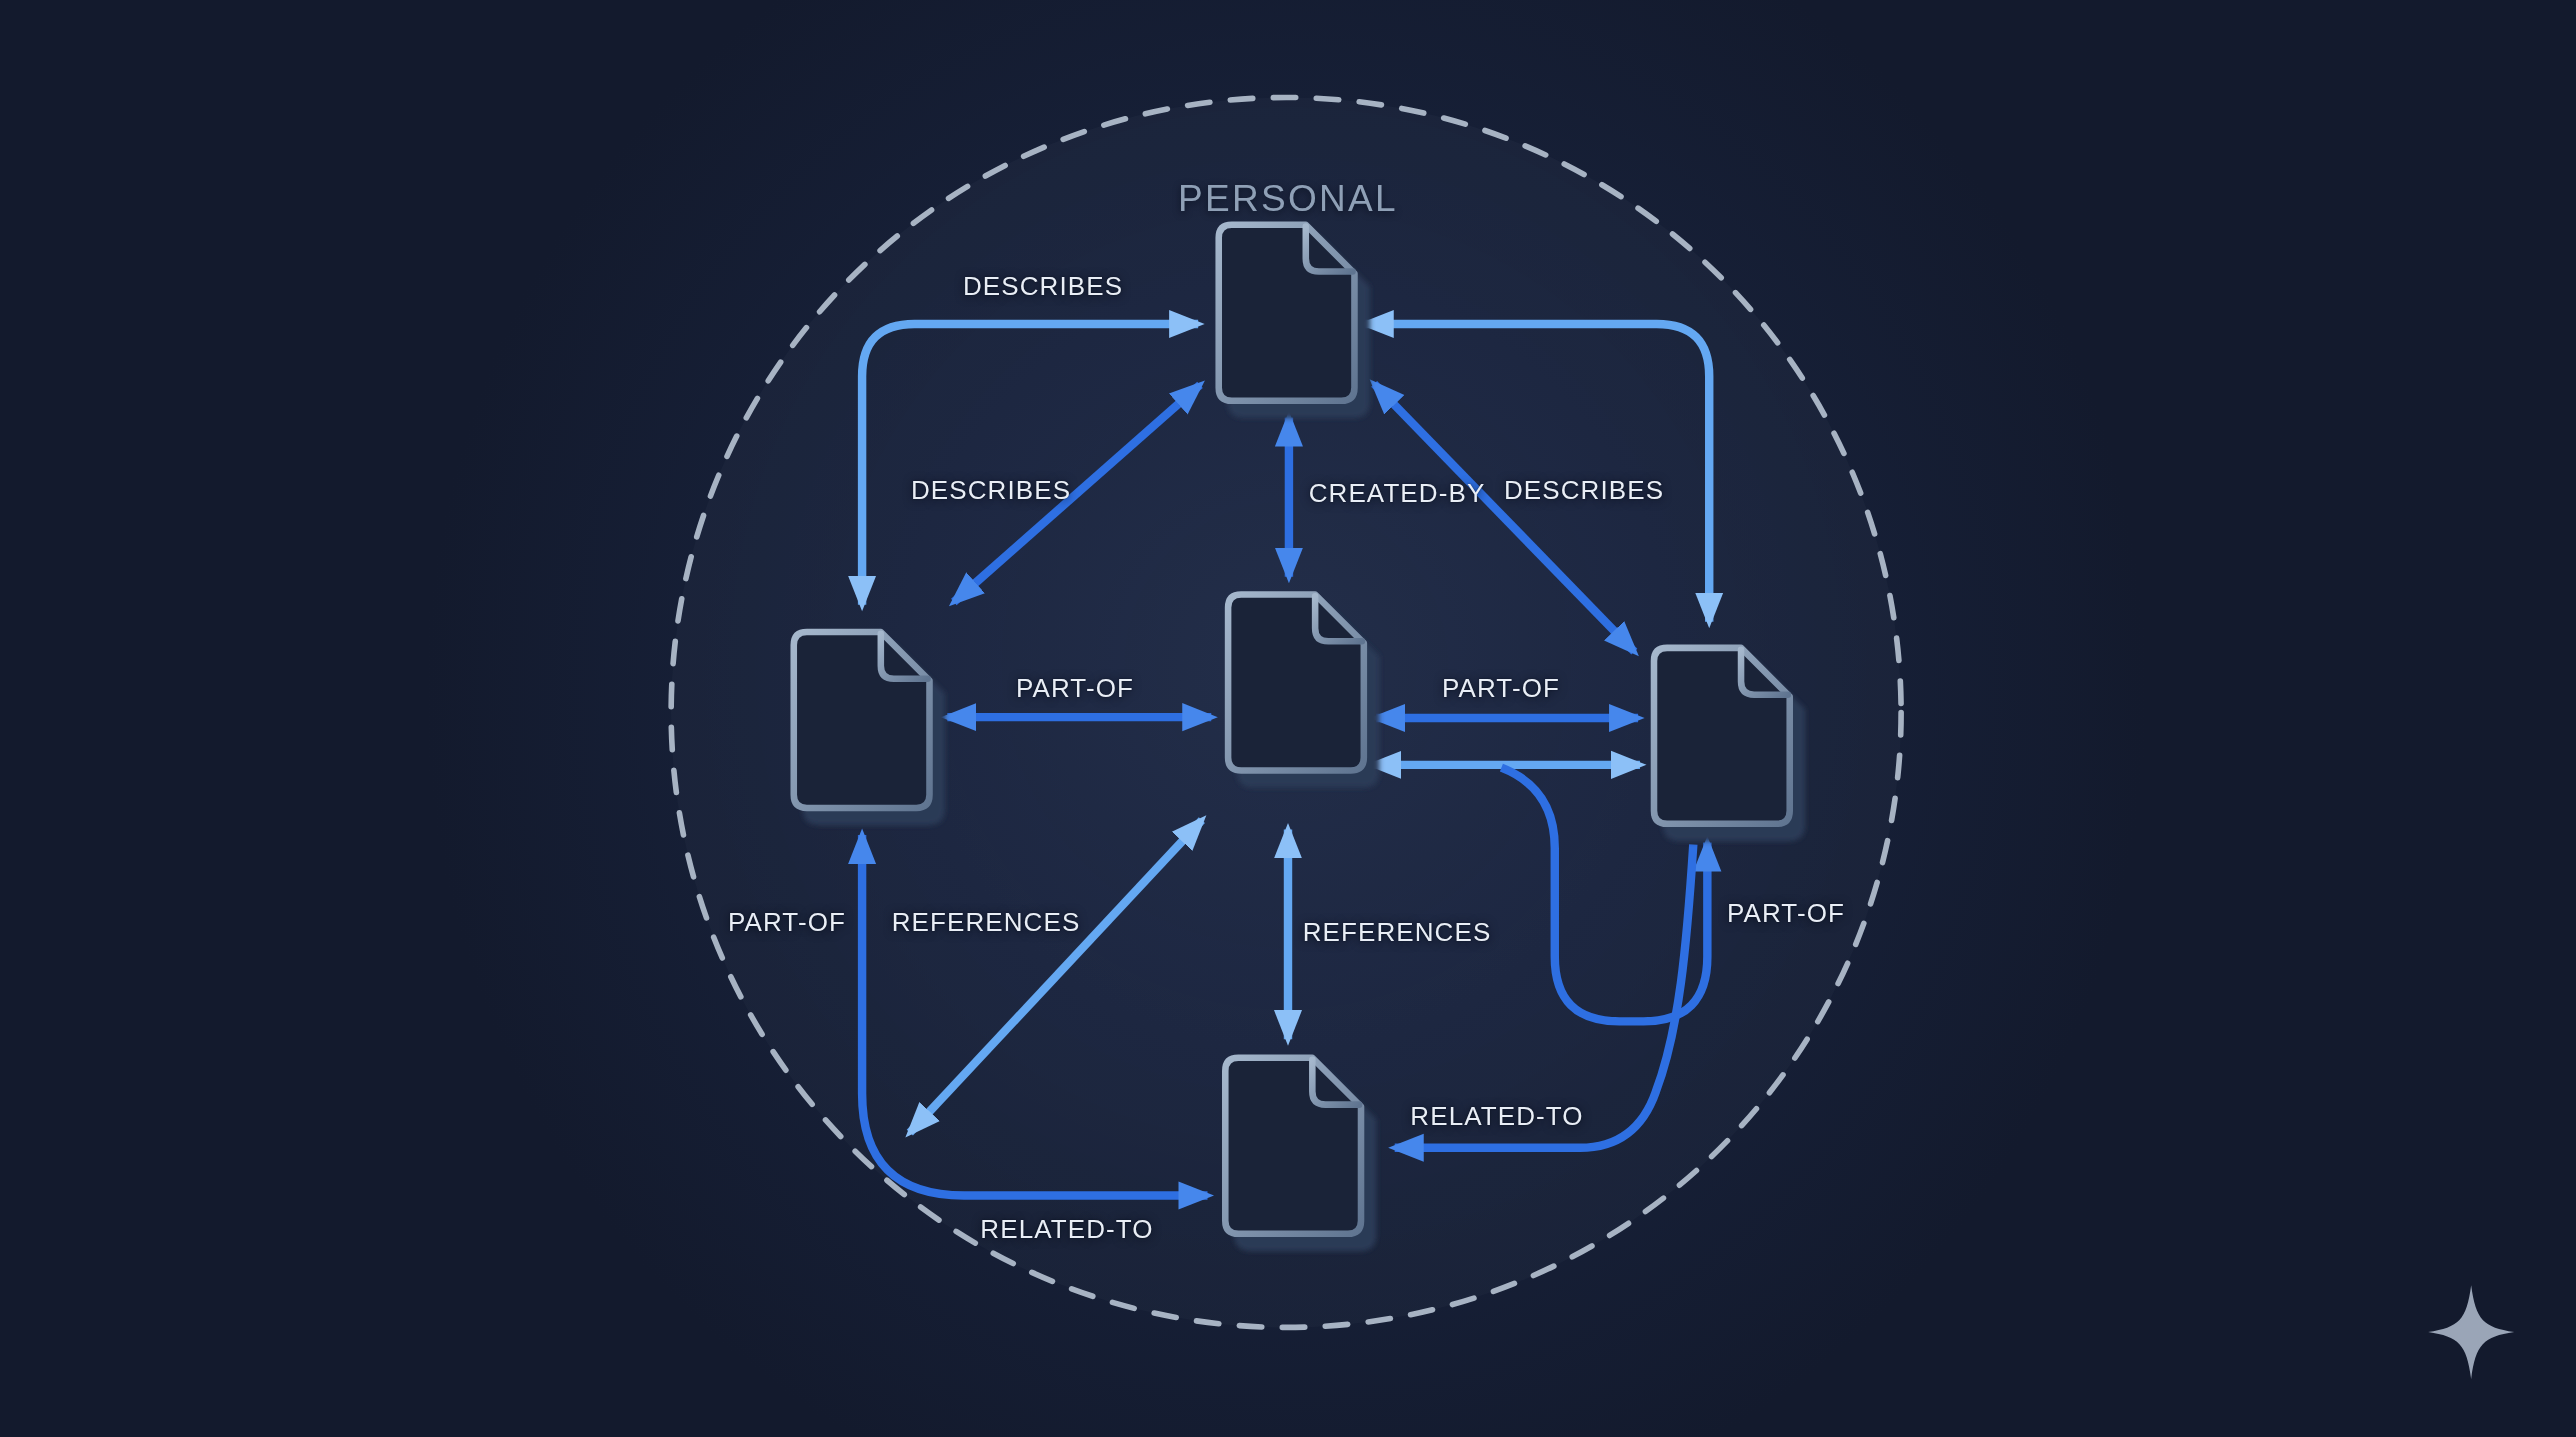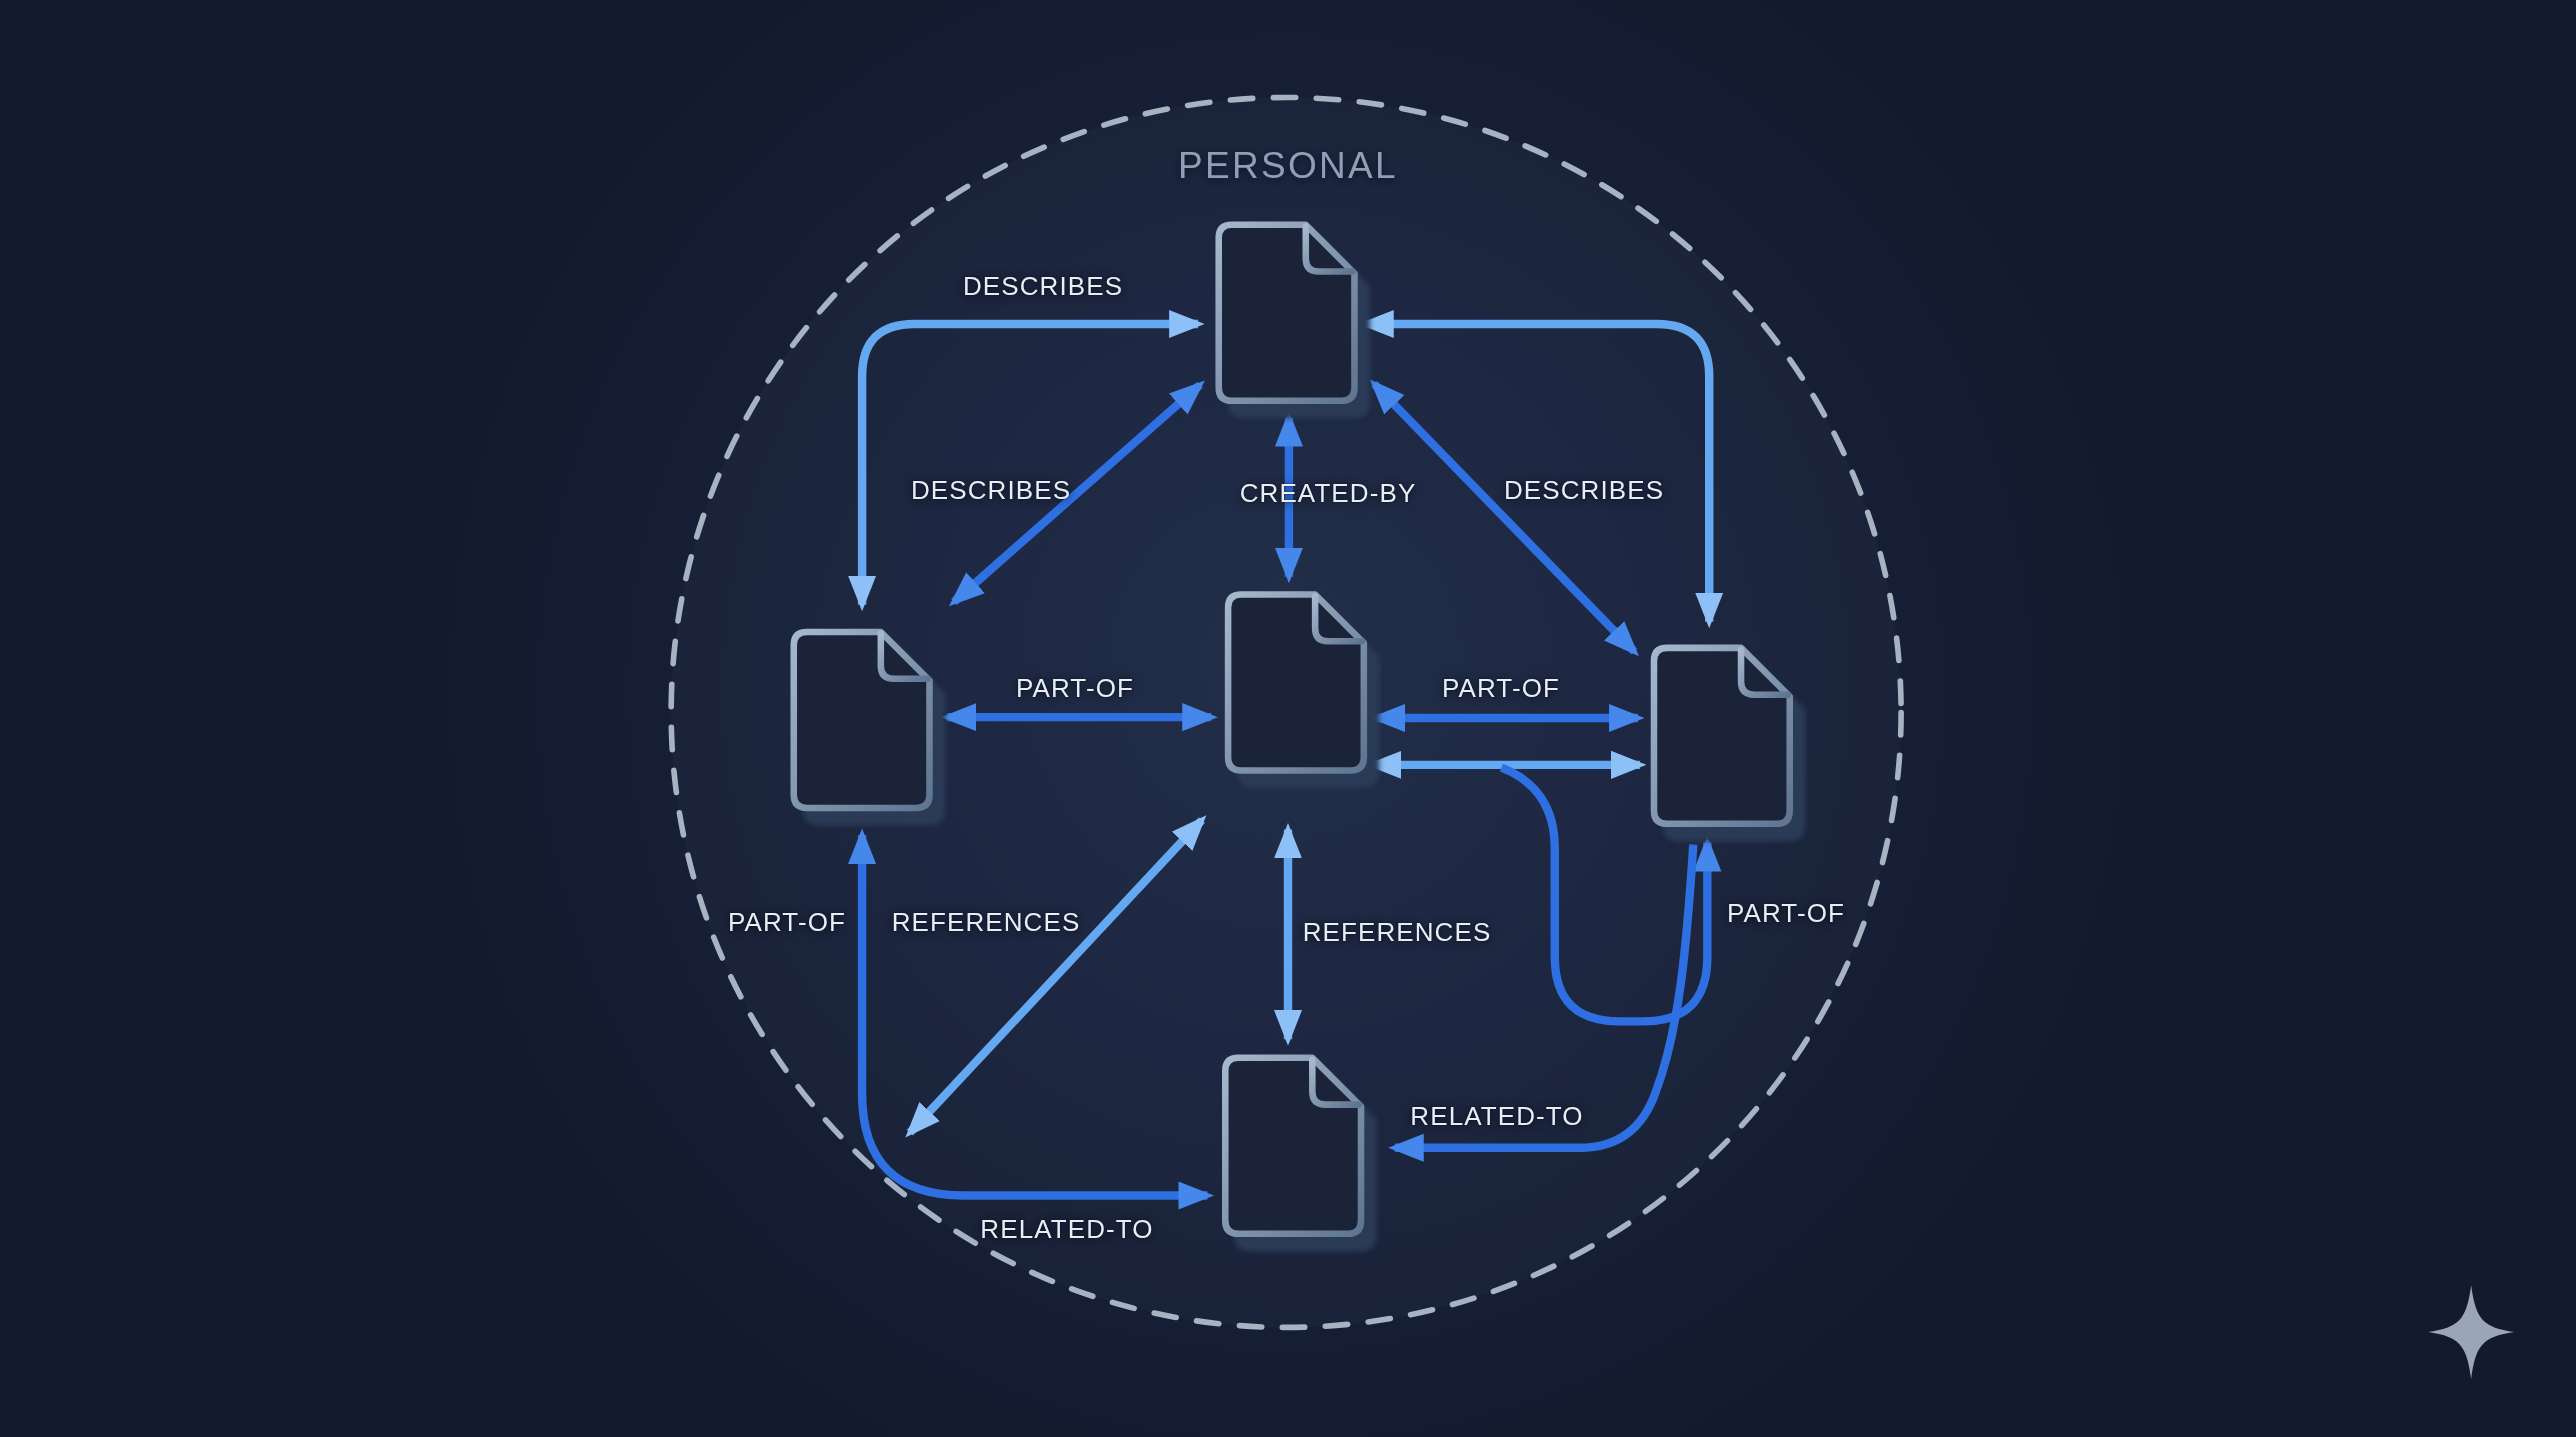"PERSONAL" .zone-lbl { margin-top: none -> 33px }
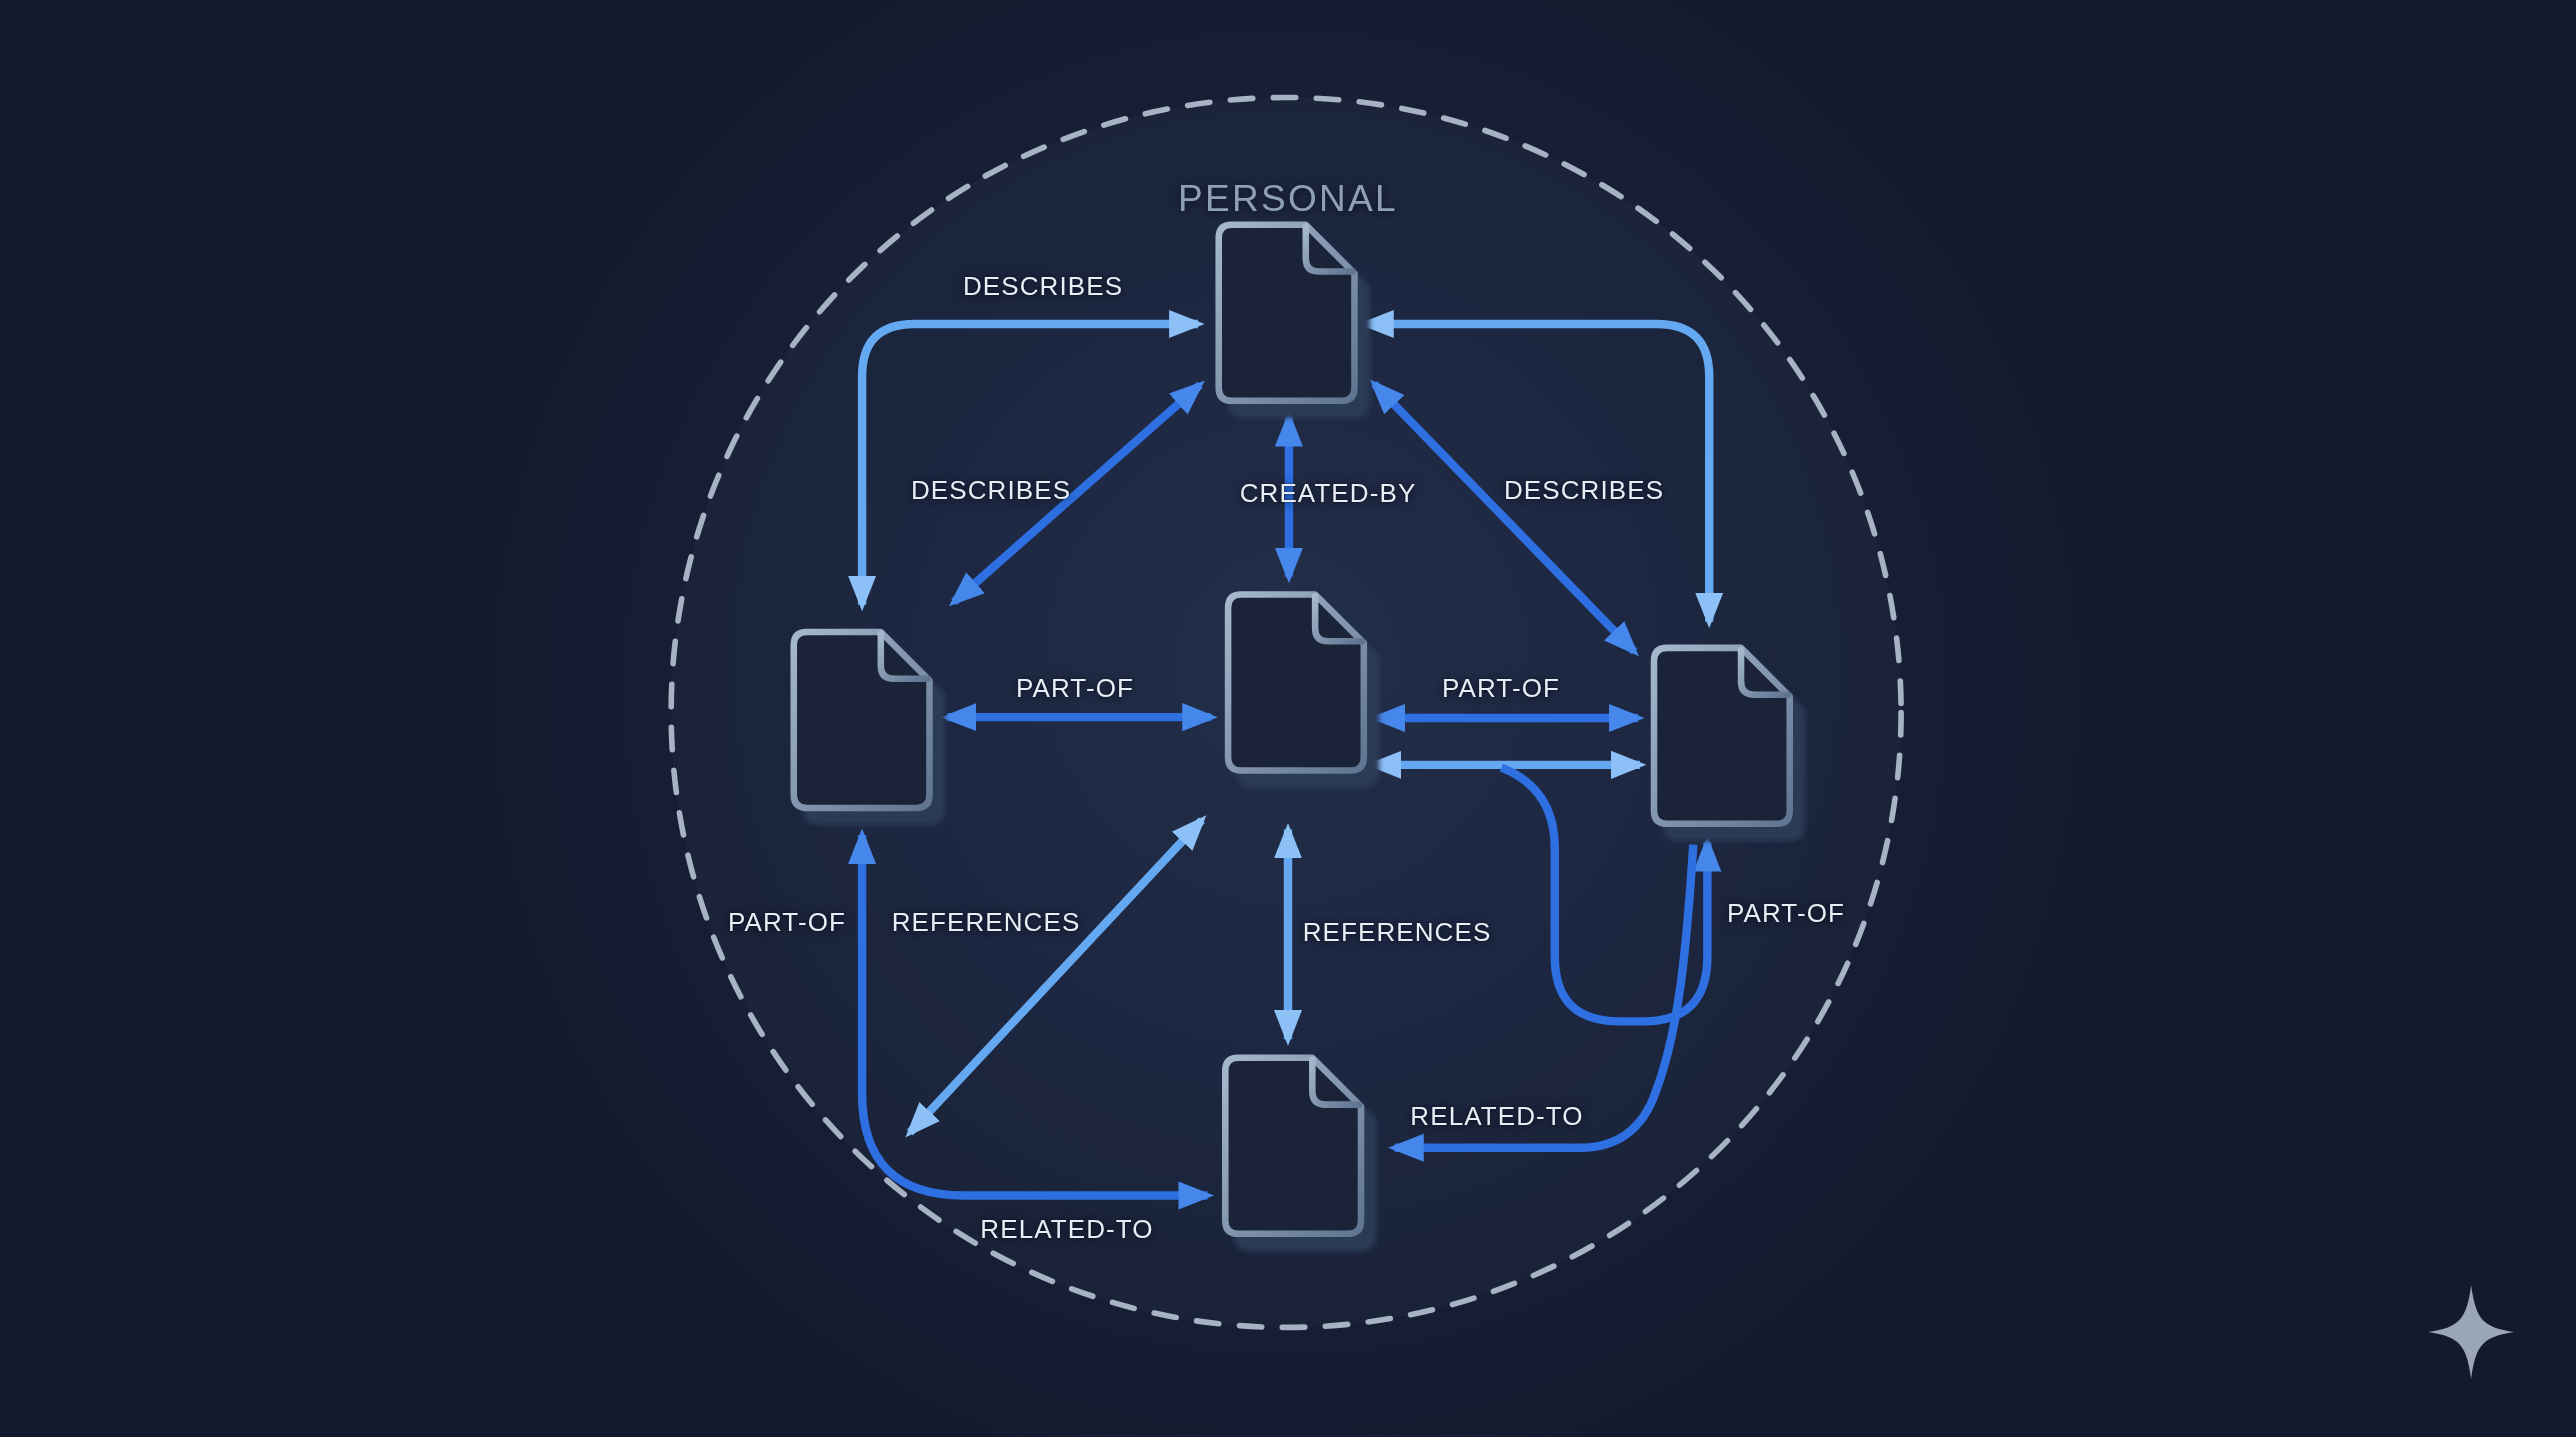"CREATED-BY" div.lbl { left: 1328px -> 1397px }
